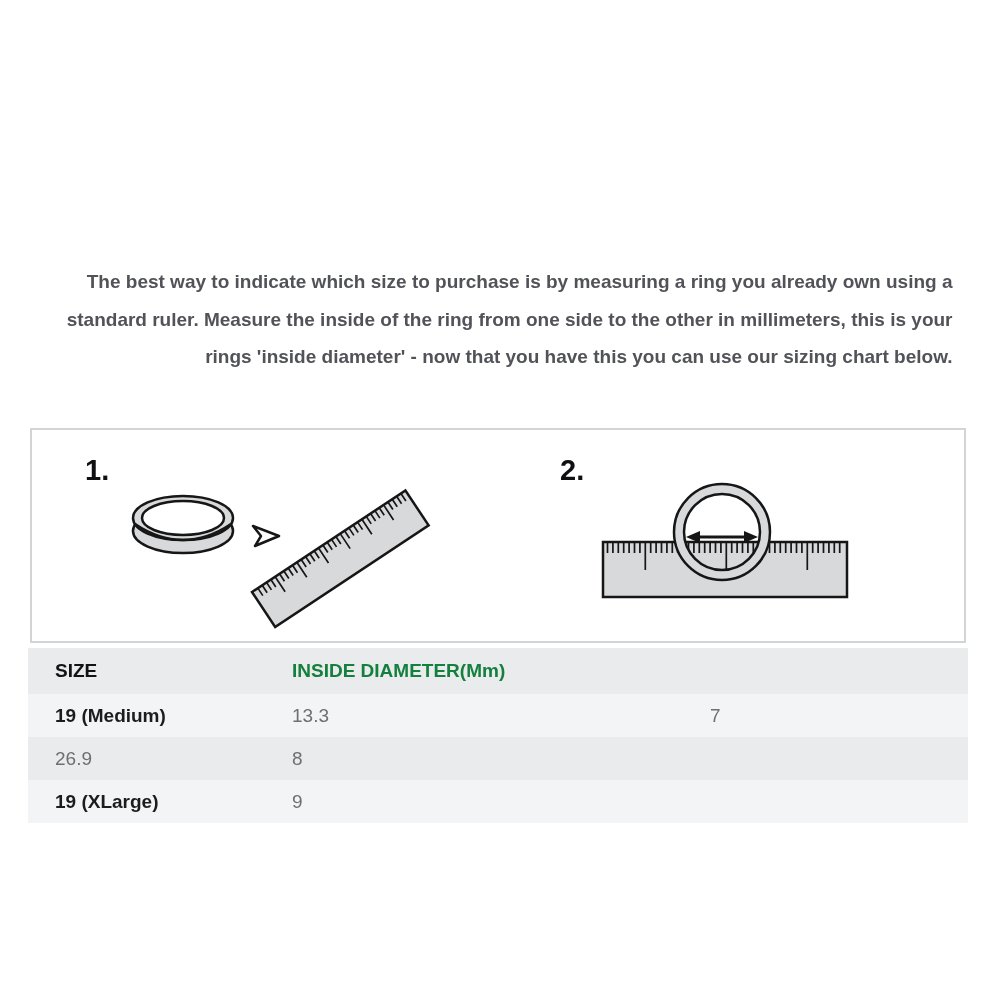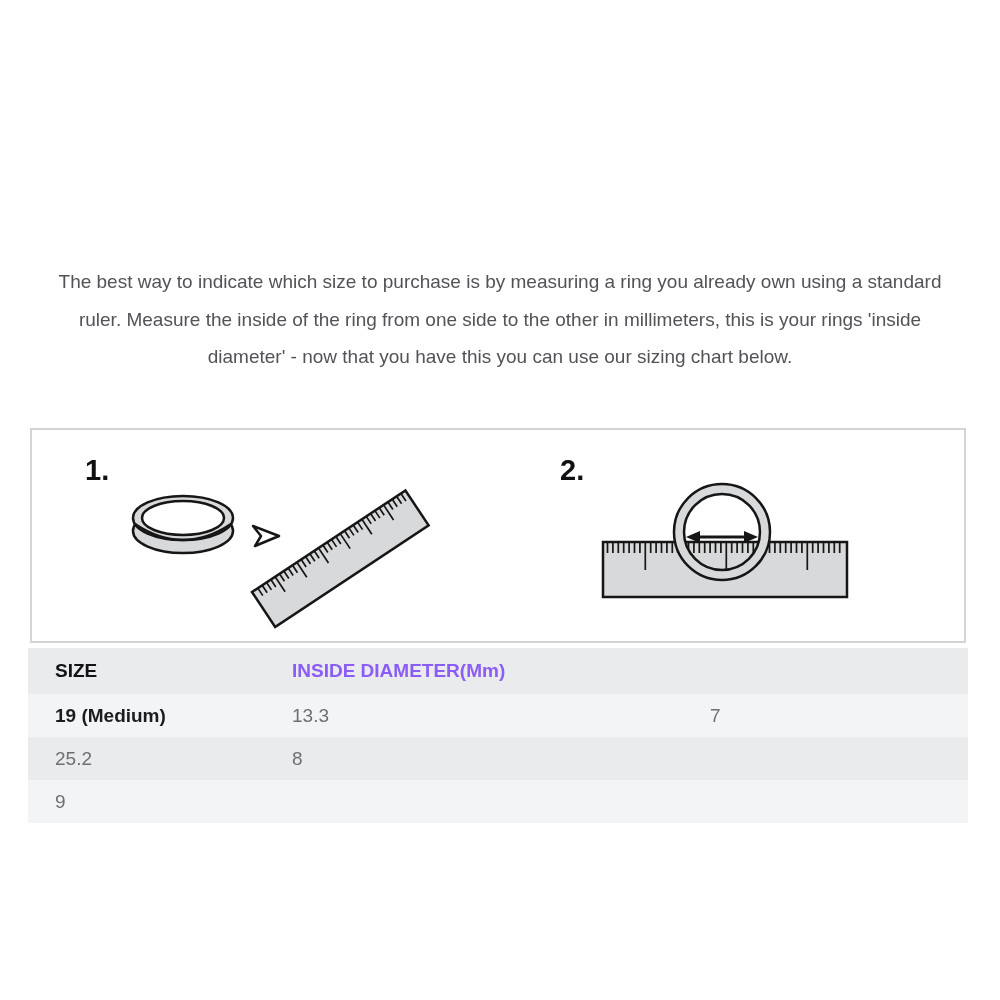"The best way to indicate" .intro { font-weight: normal -> bold; text-align: center -> right }
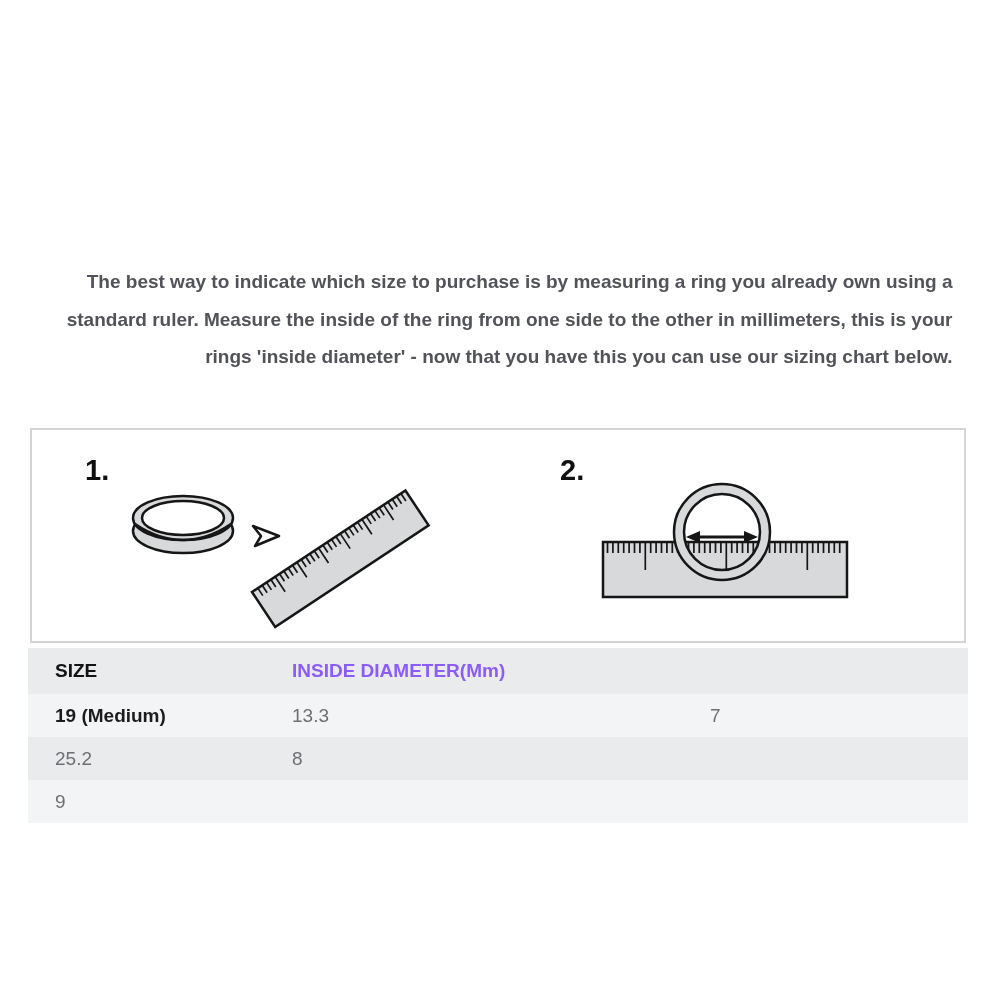"INSIDE DIAMETER(Mm)" .header-row .c2,.header-row .c3 { color: #8b5cf6 -> #15803d }
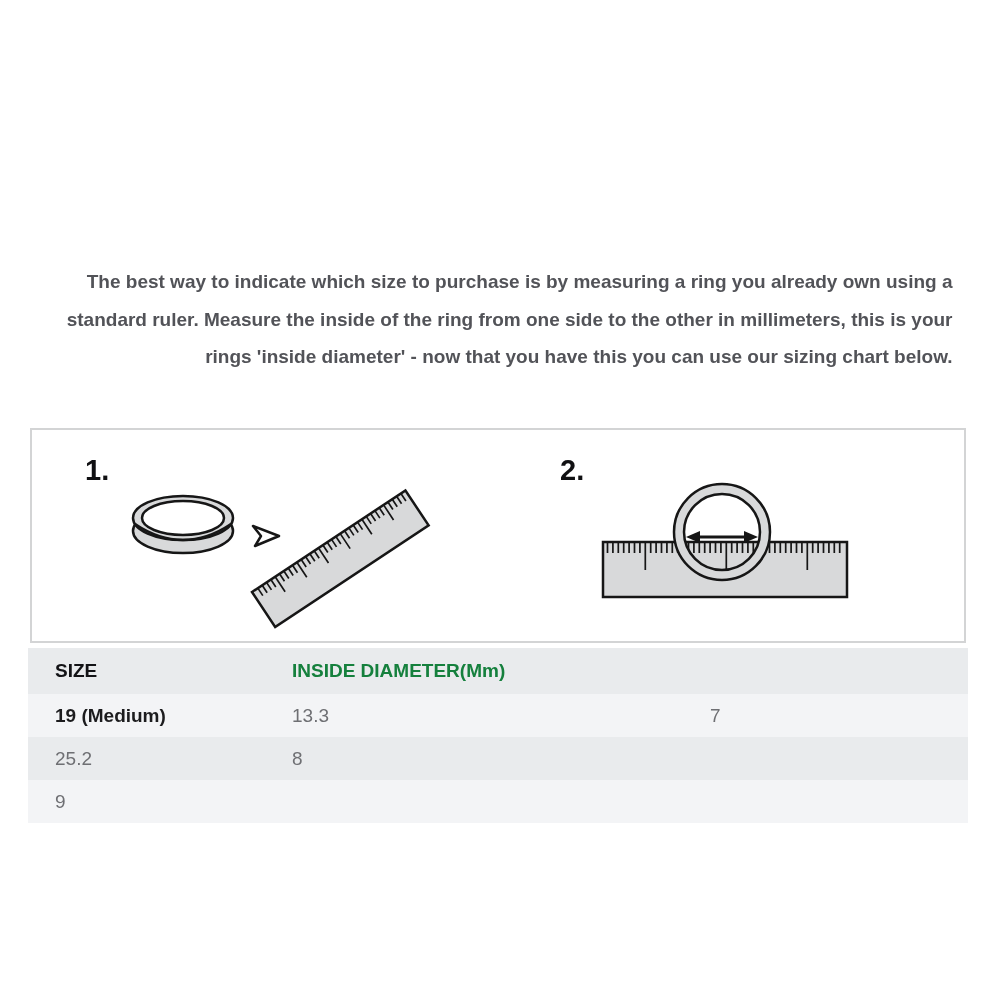"25.2" div.c2 { text: 25.2 -> 26.9 }
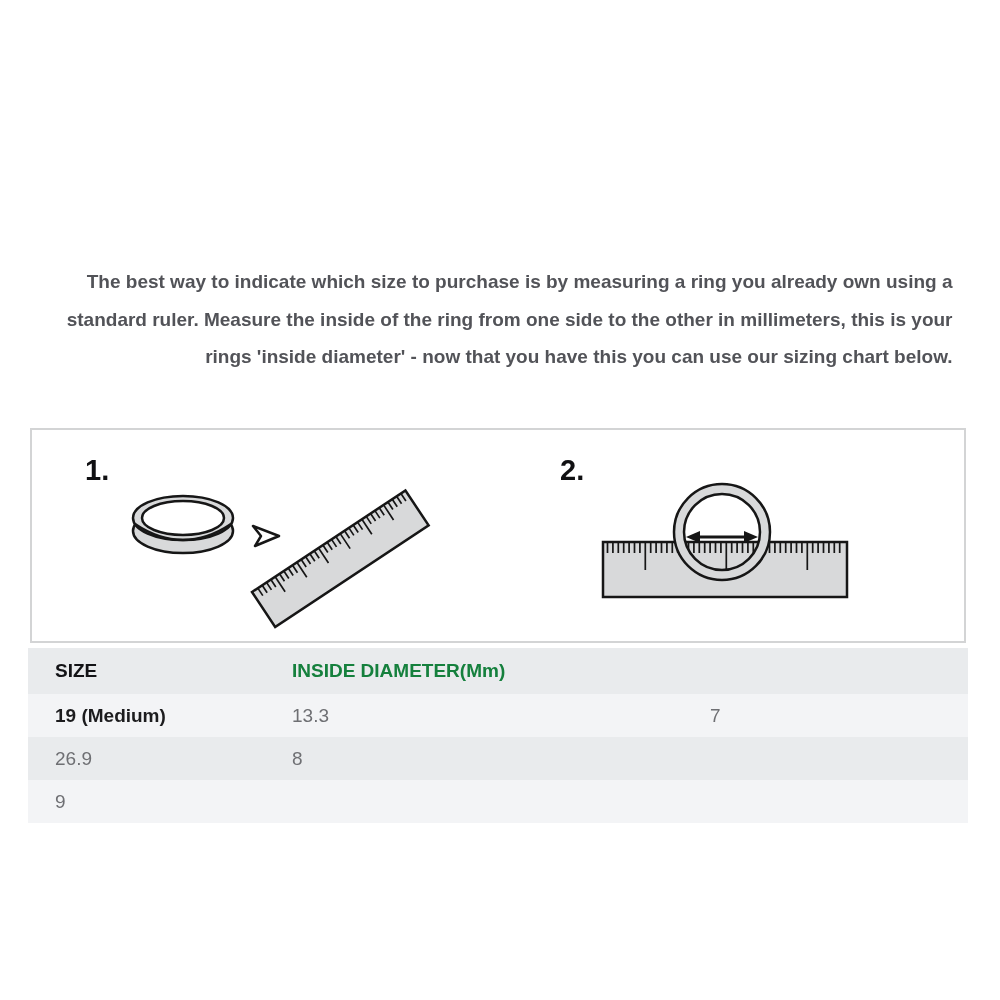"19 (XLarge)" div.c1 { html: none -> <div>19 (XLarge)</div> }
